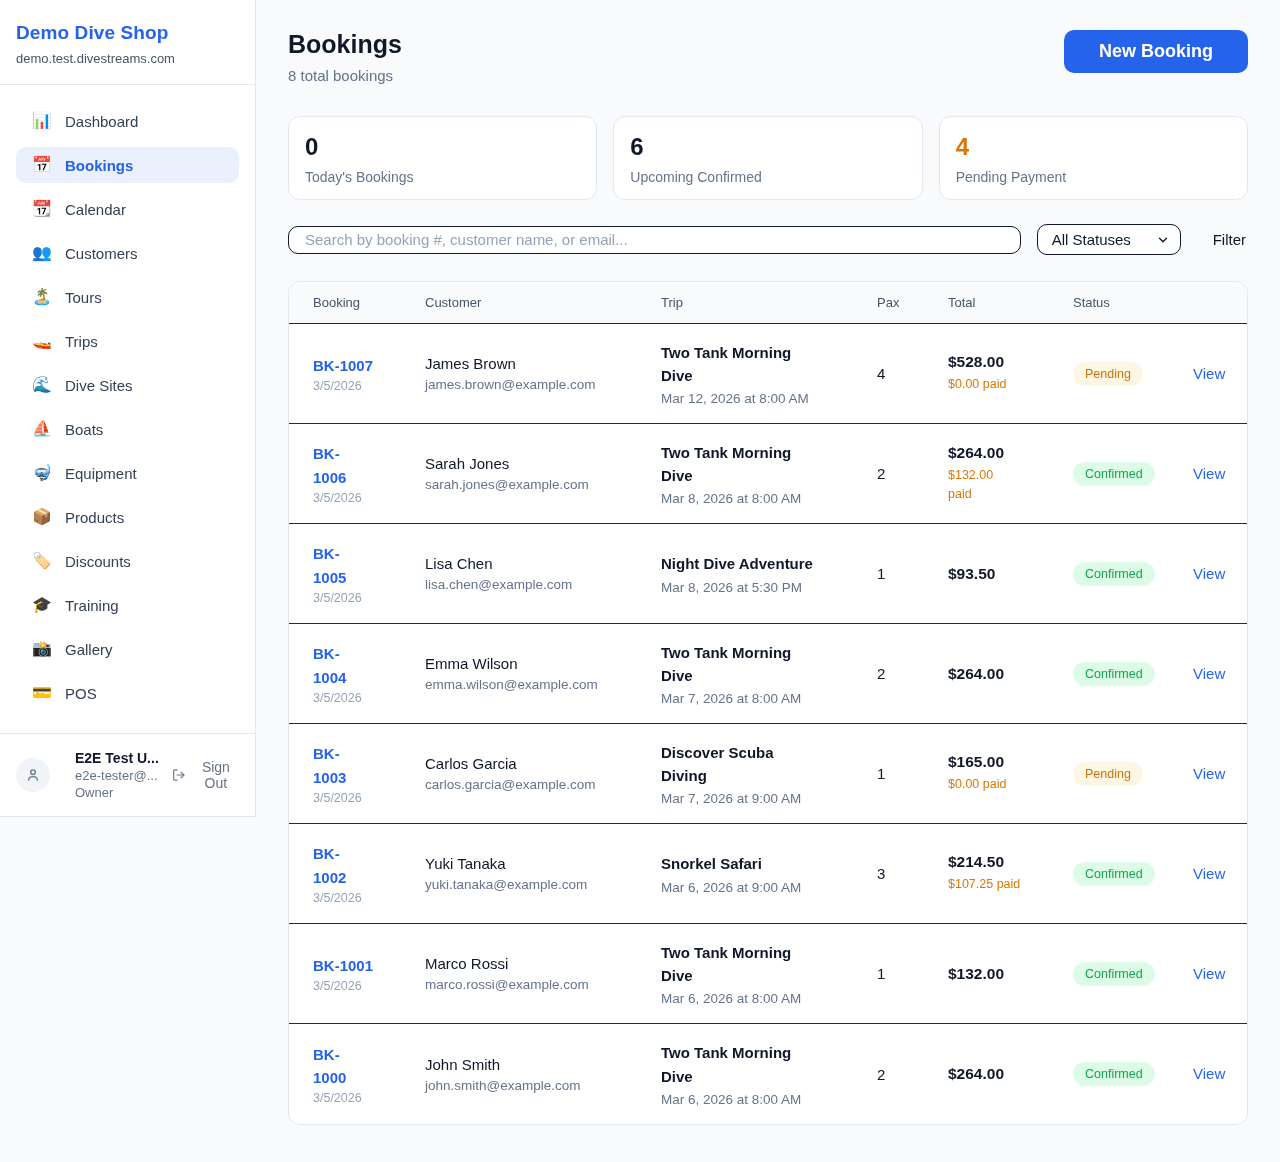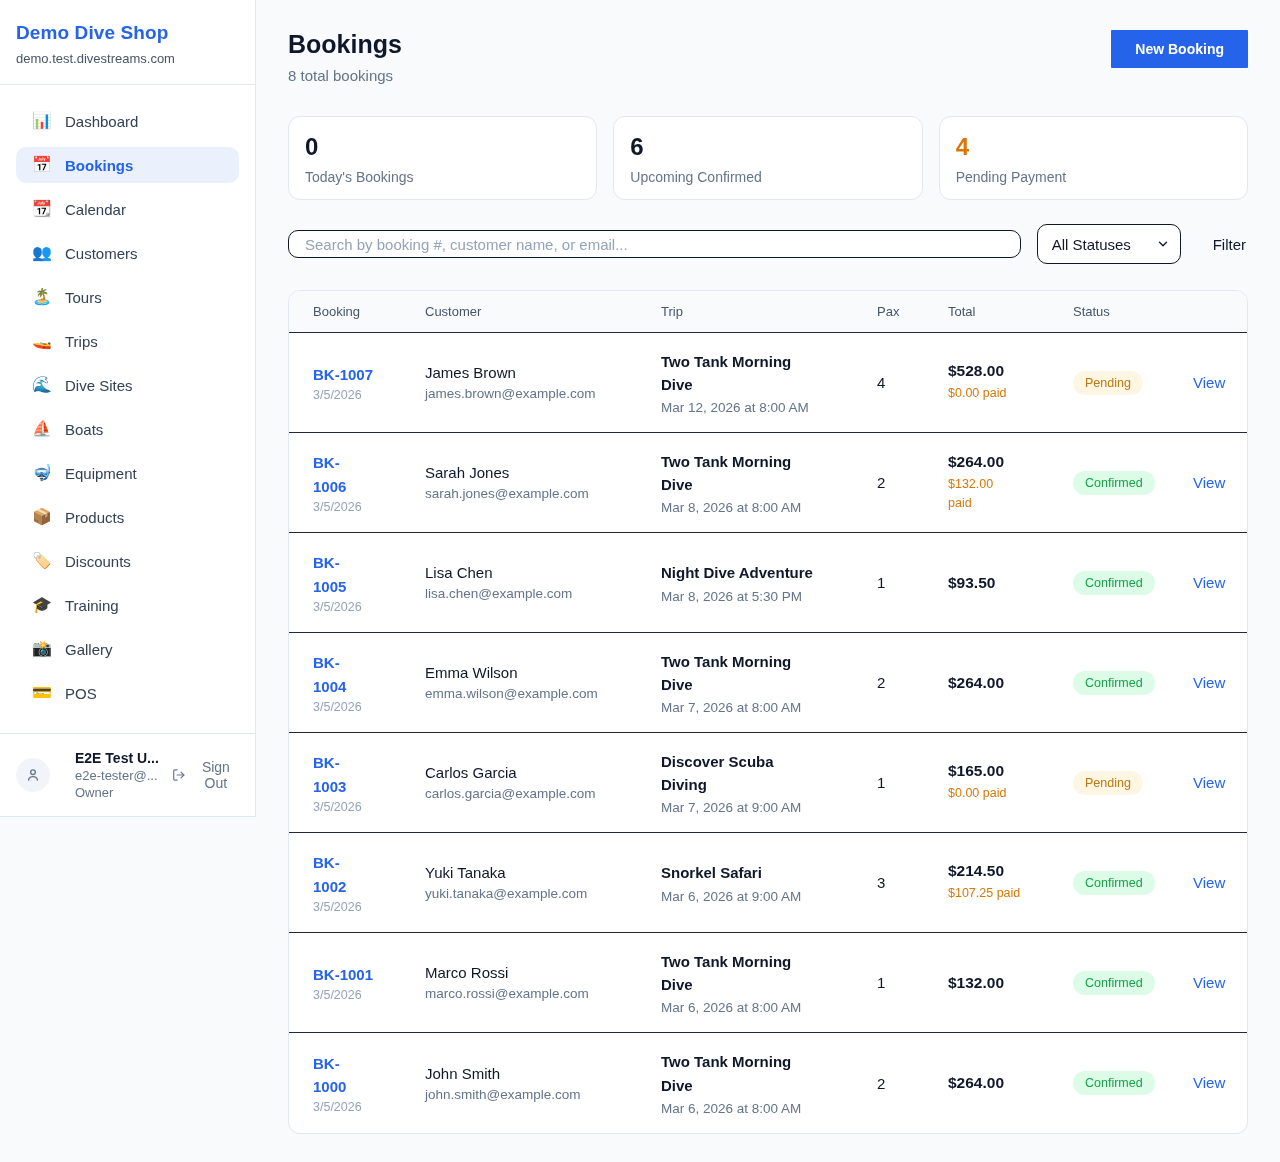"New Booking" .btn-primary { border-radius: 1px -> 10px; font-size: 14px -> 18px; padding: 11px 24px -> 11px 35px }
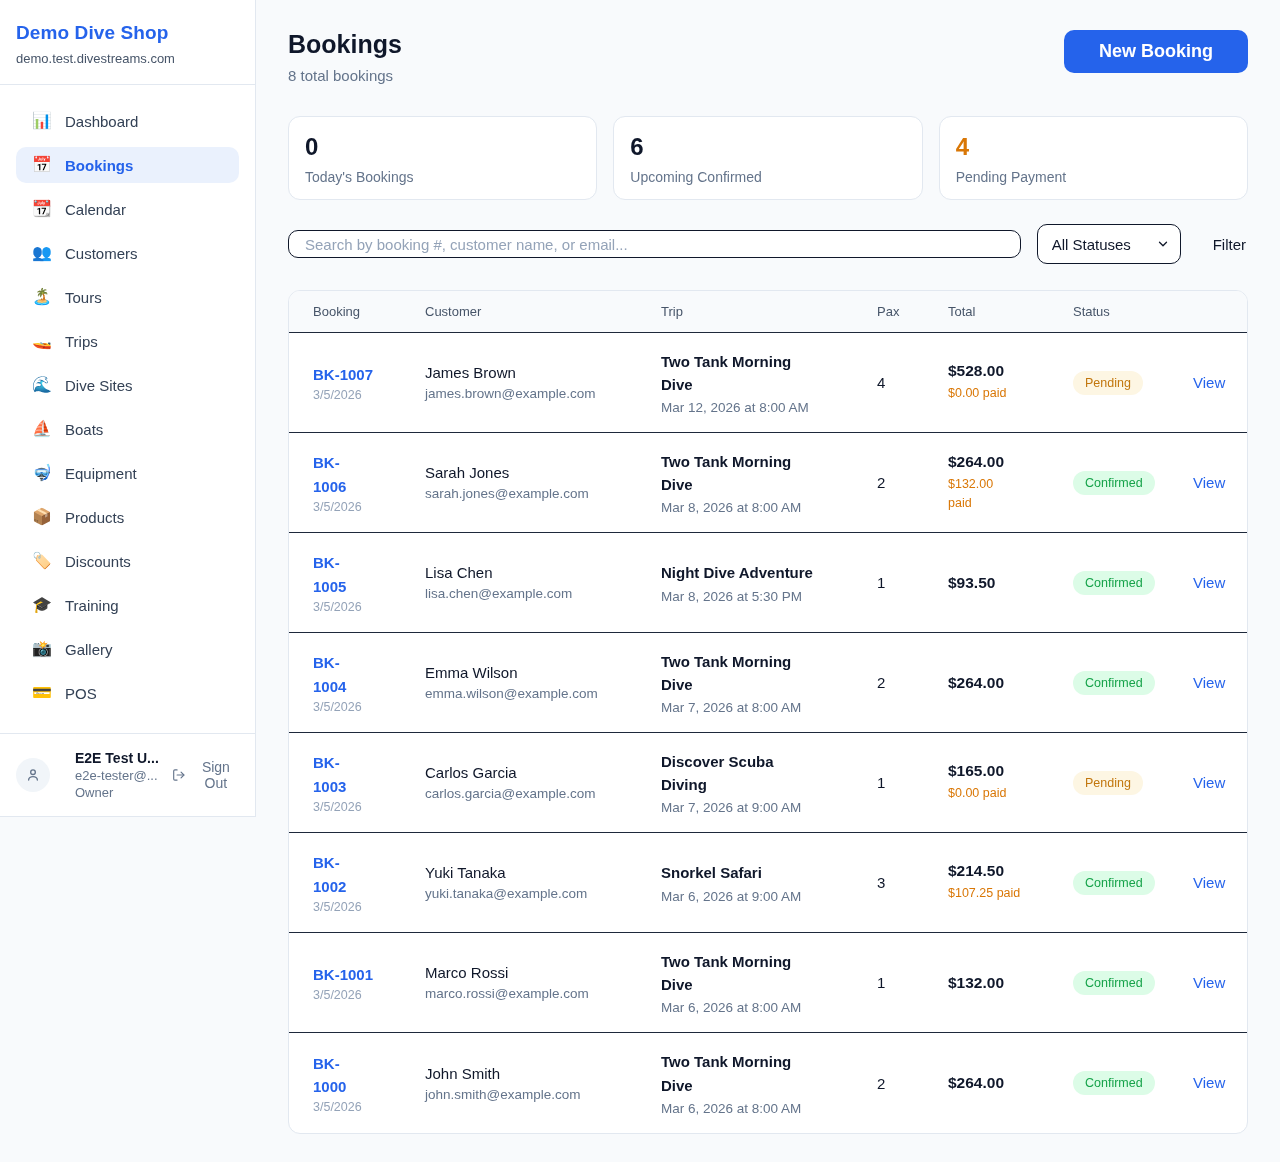"All Statuses" .select-wrap { height: 40px -> 31px }
